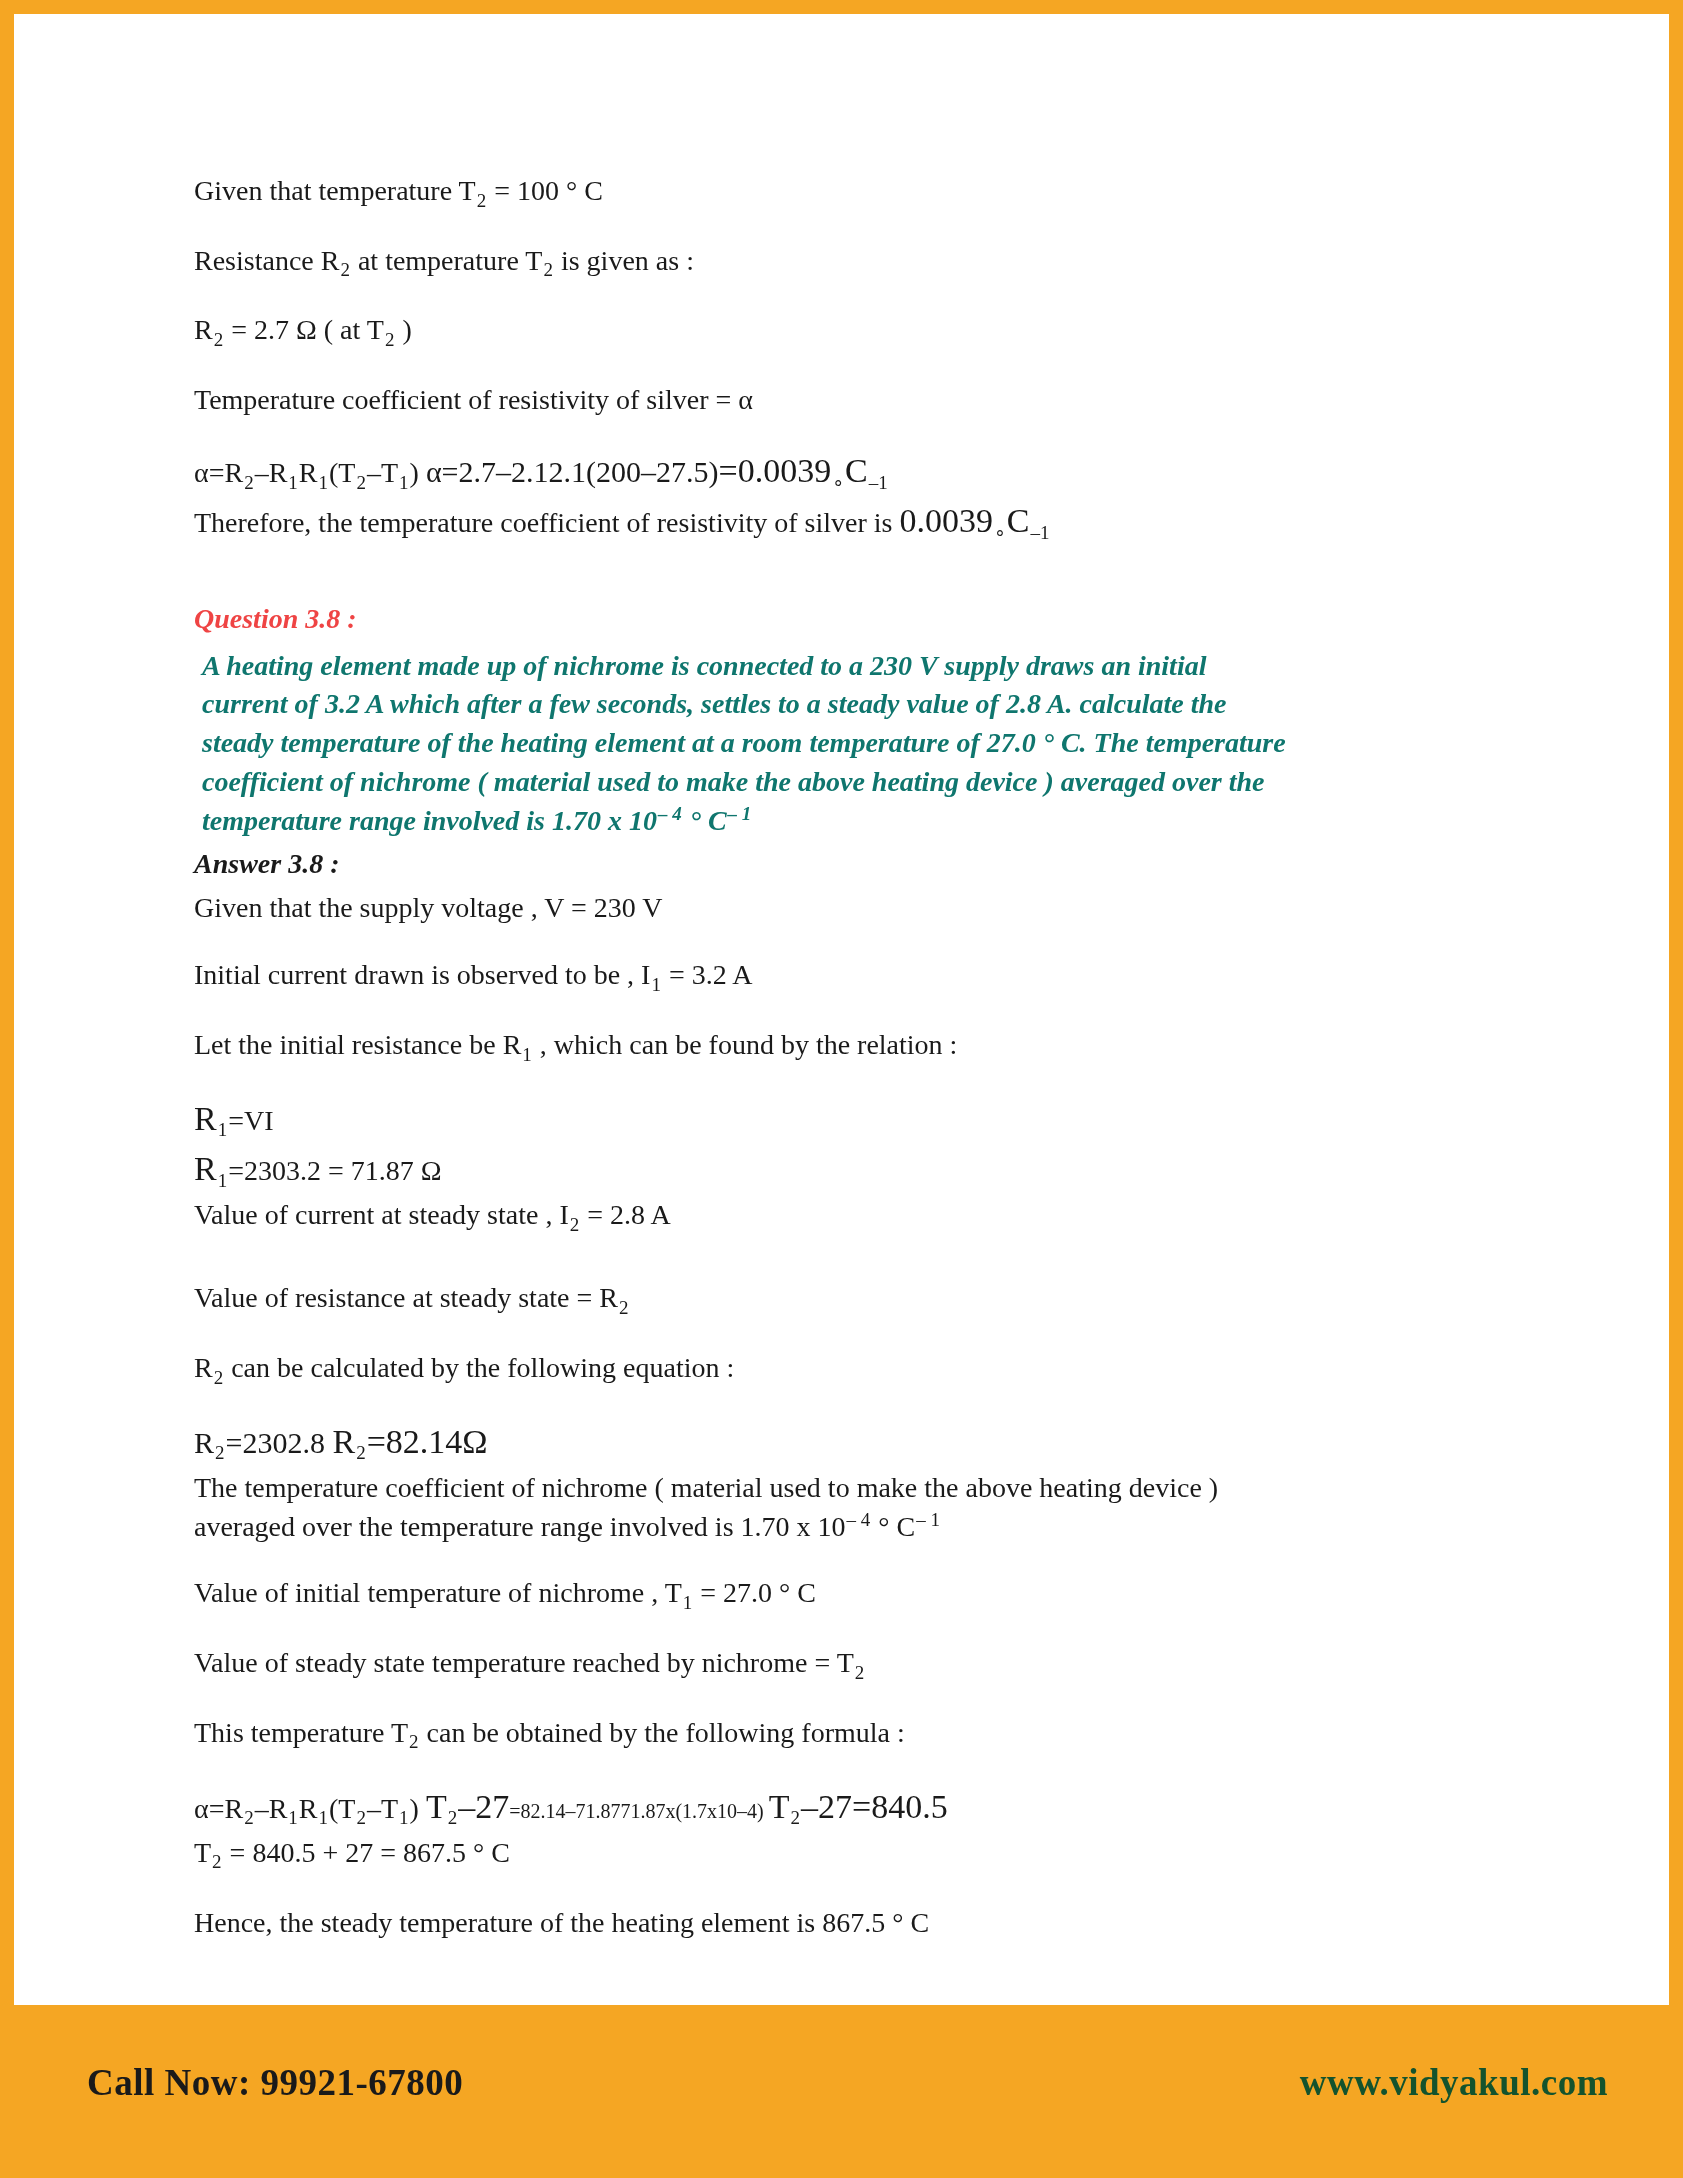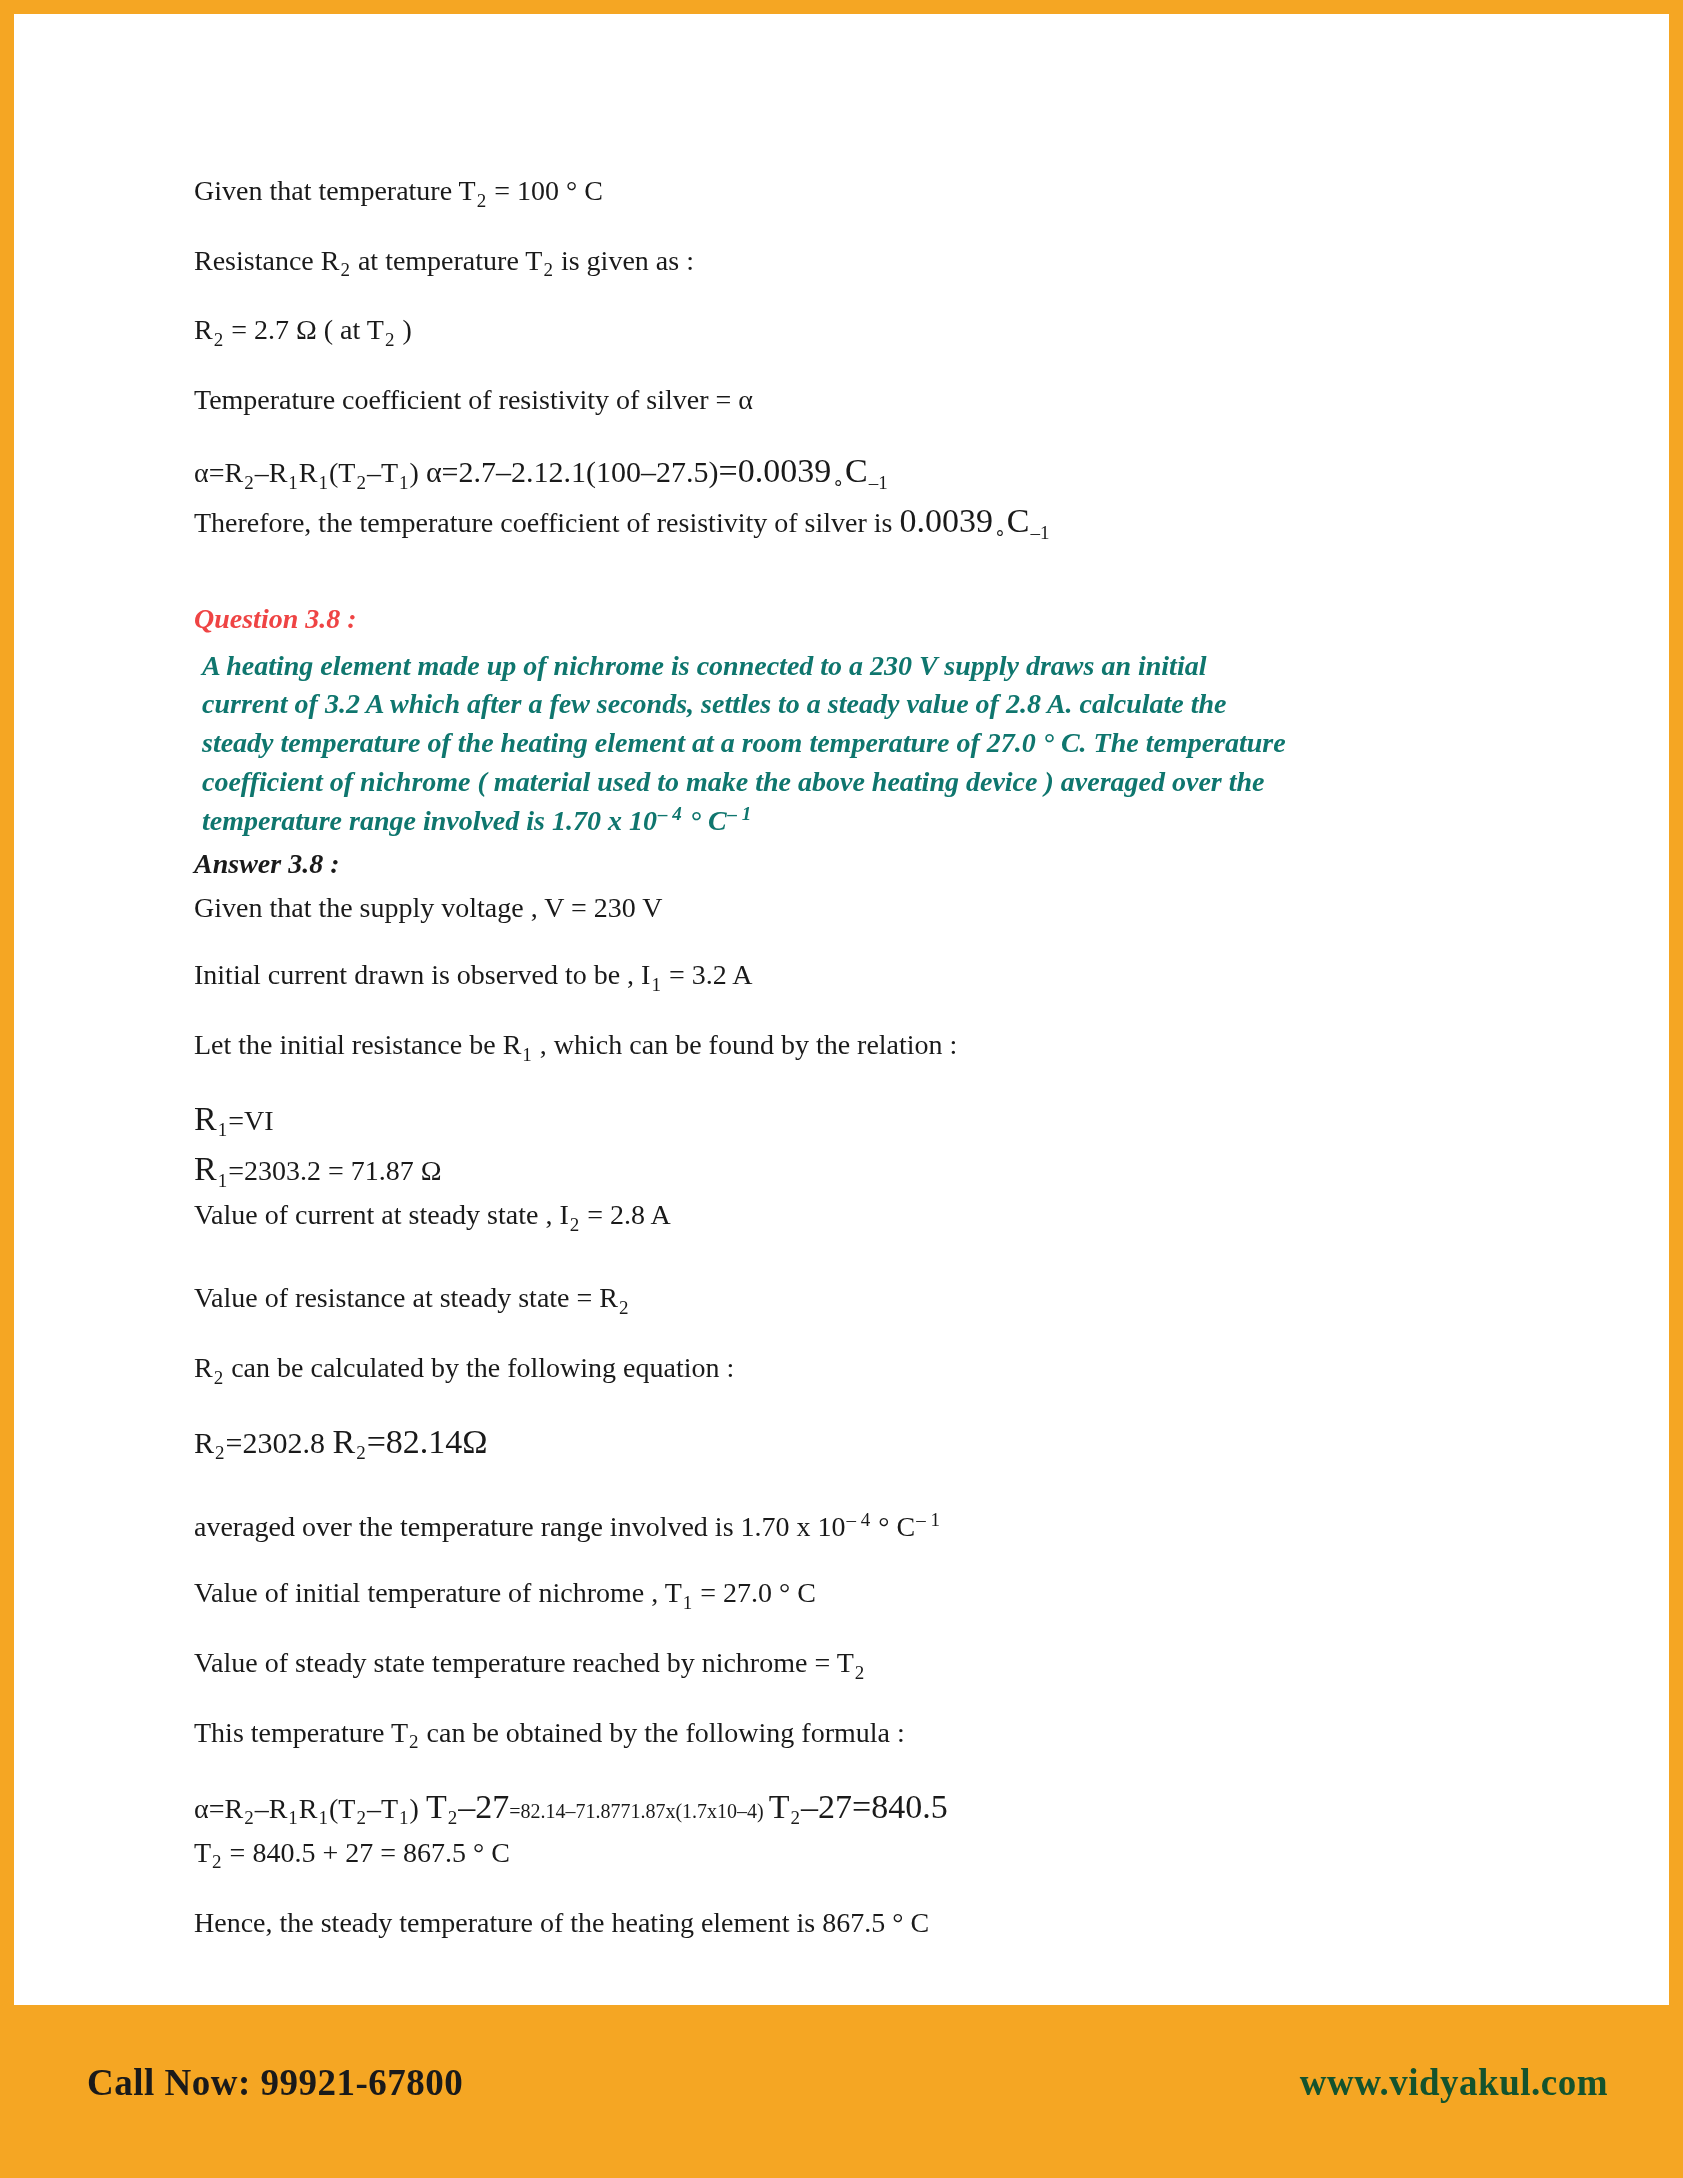"α=2.7–2.12.1(100–27.5)" span.med-math { text: 100 -> 200 }
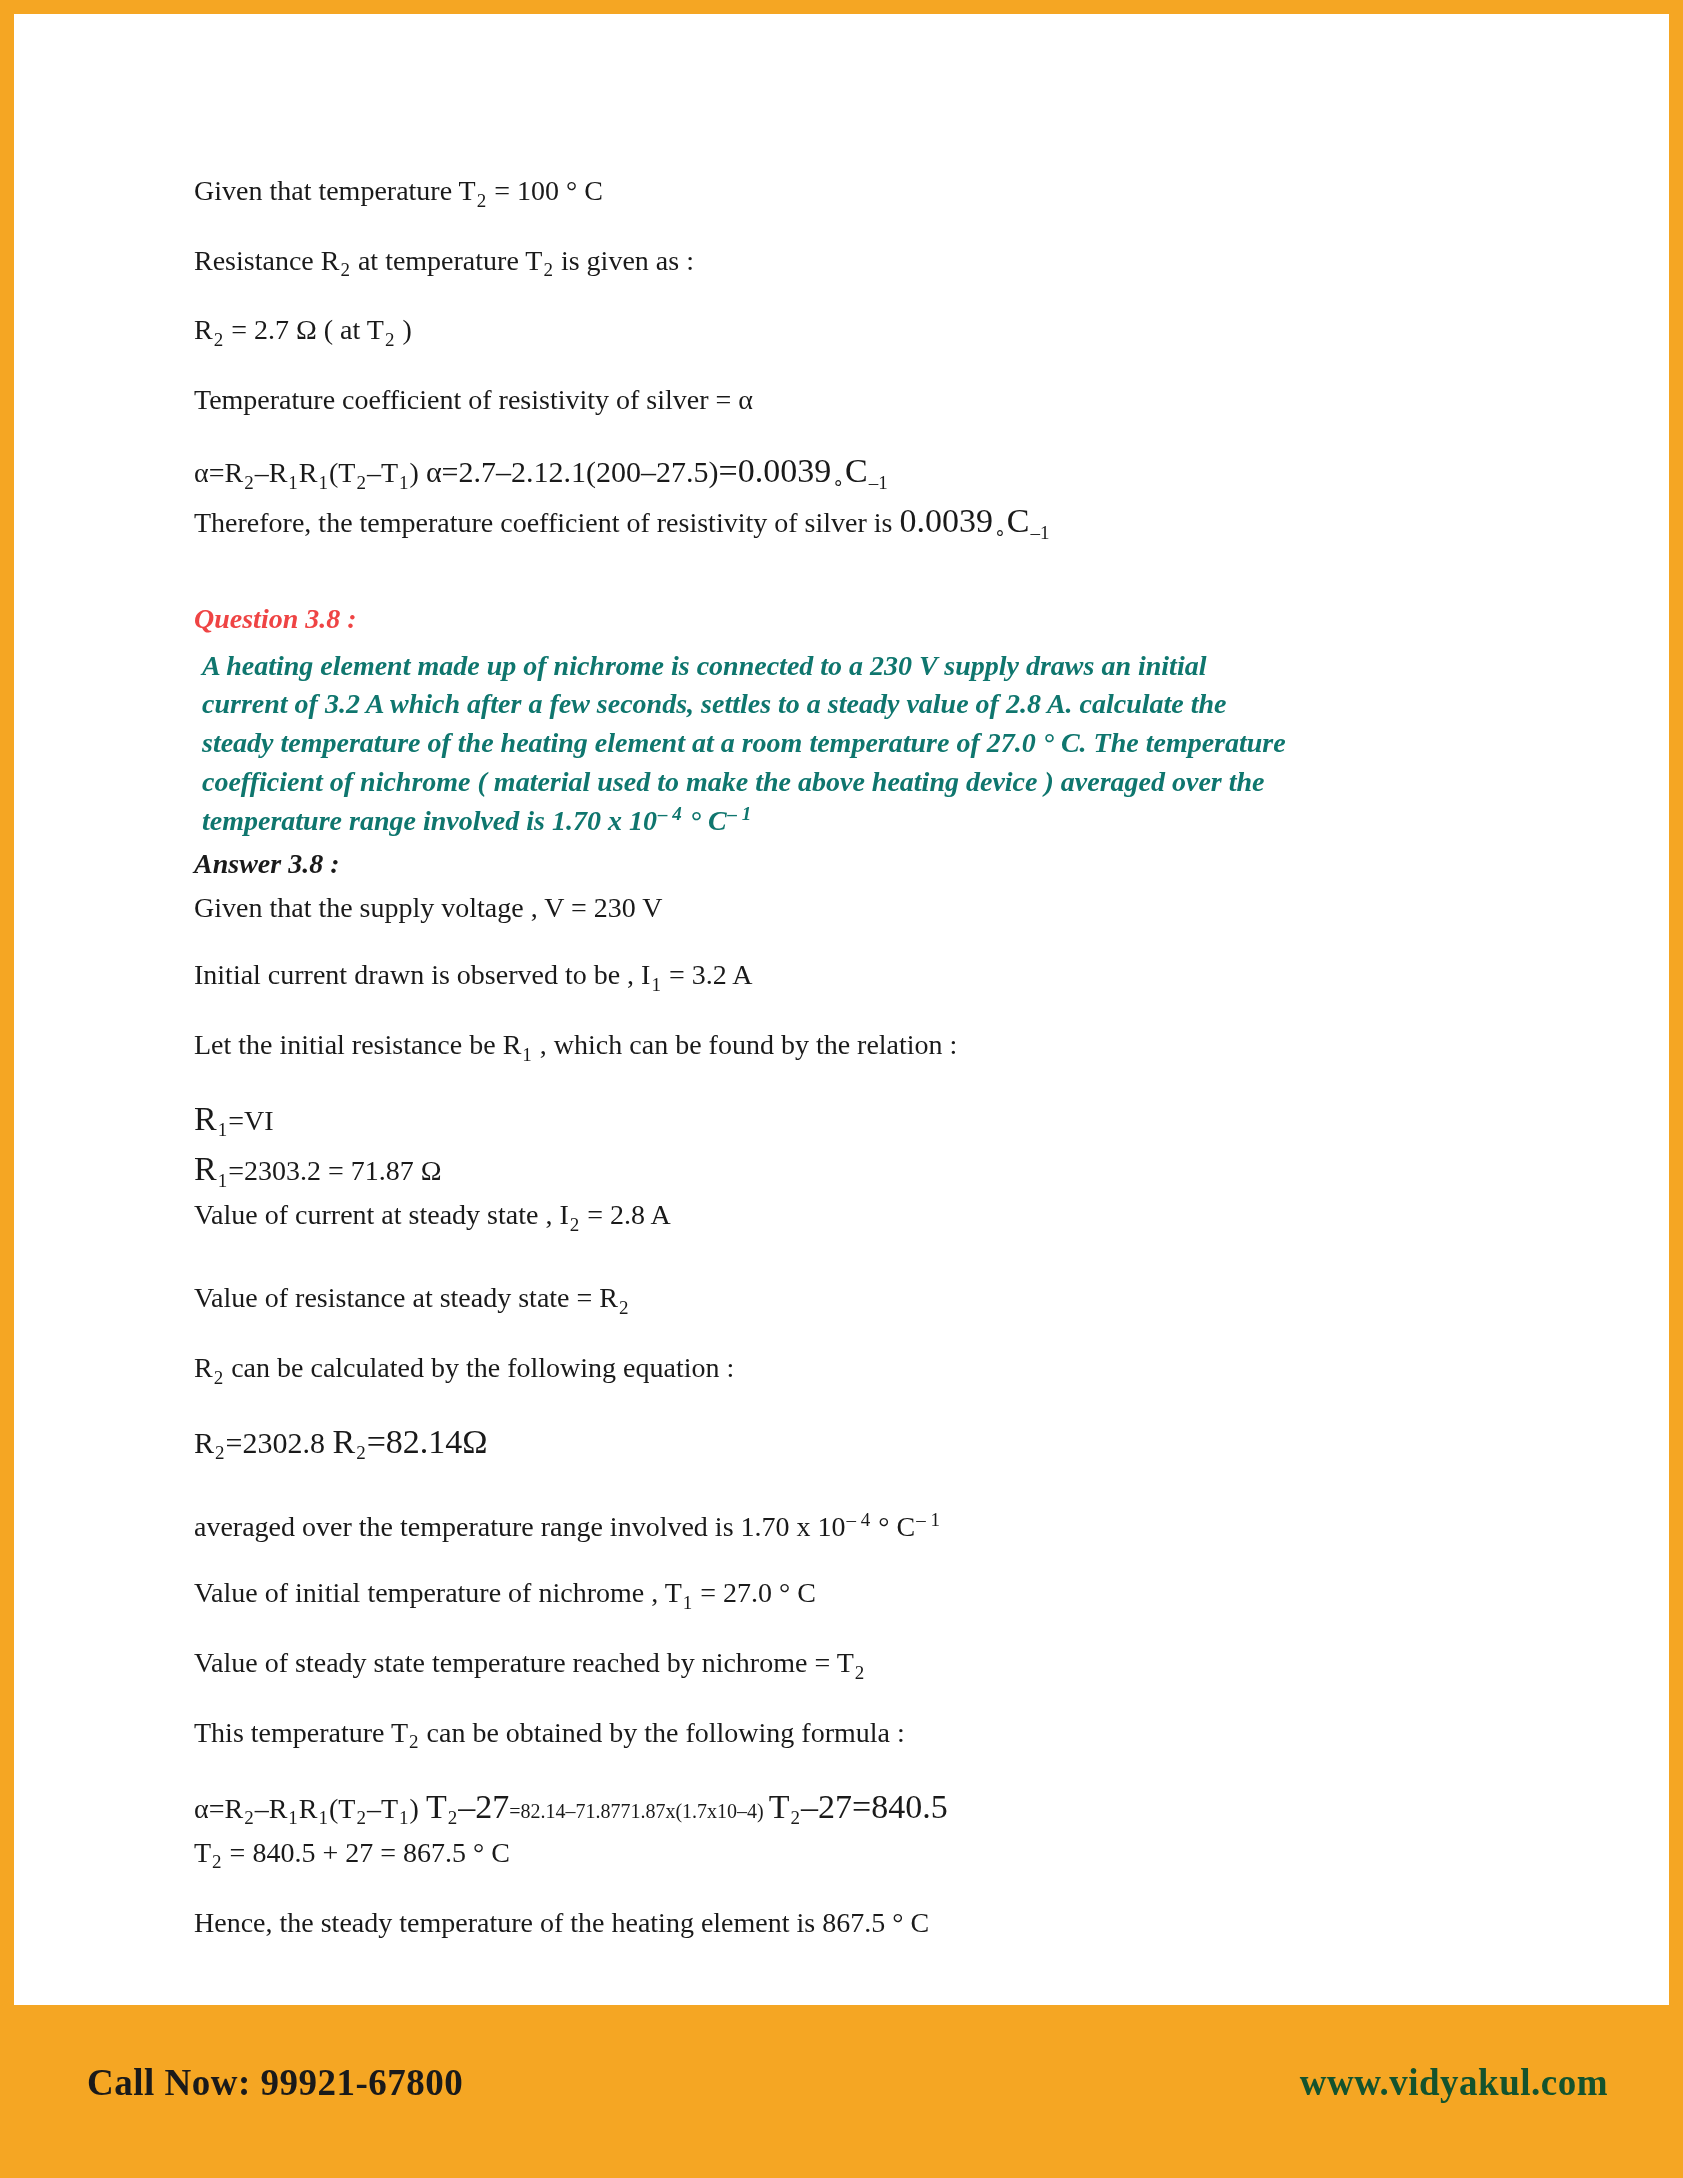"The temperature coefficient of nichrome" span { html: none -> <span>The temperature coefficient of nichrome ( material used to make the above heating device )</span> }
